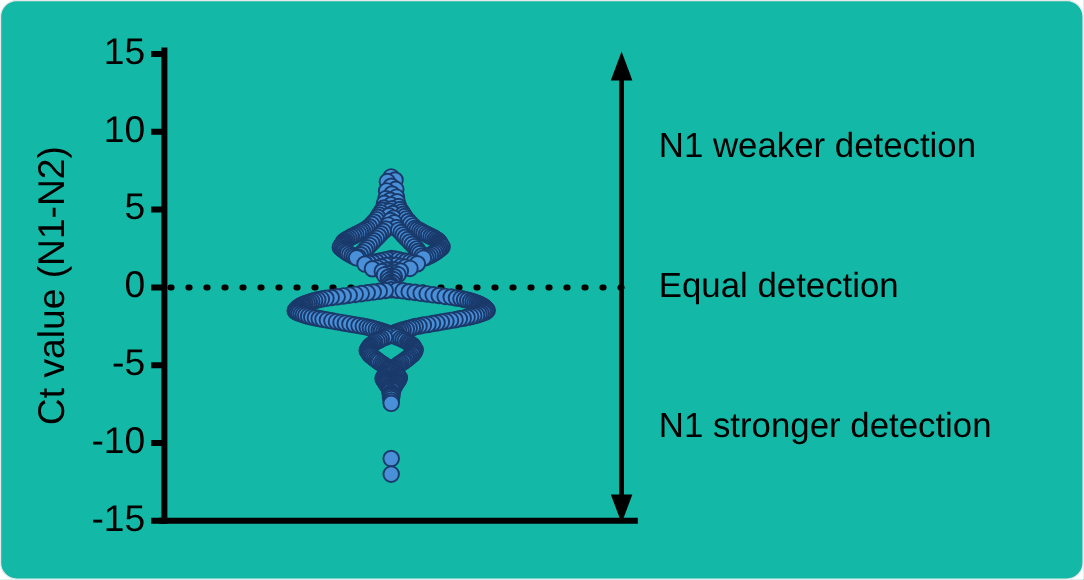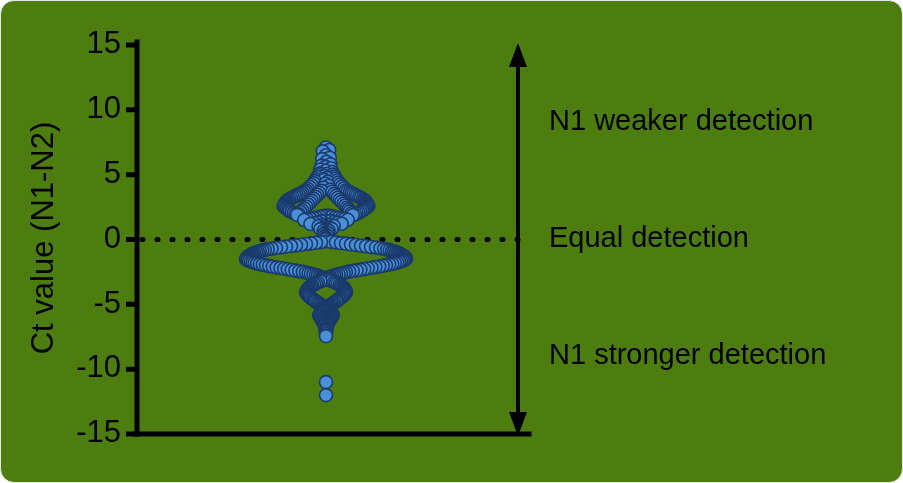"15" #figure { background: #4d7c0f -> #14b8a6 }
